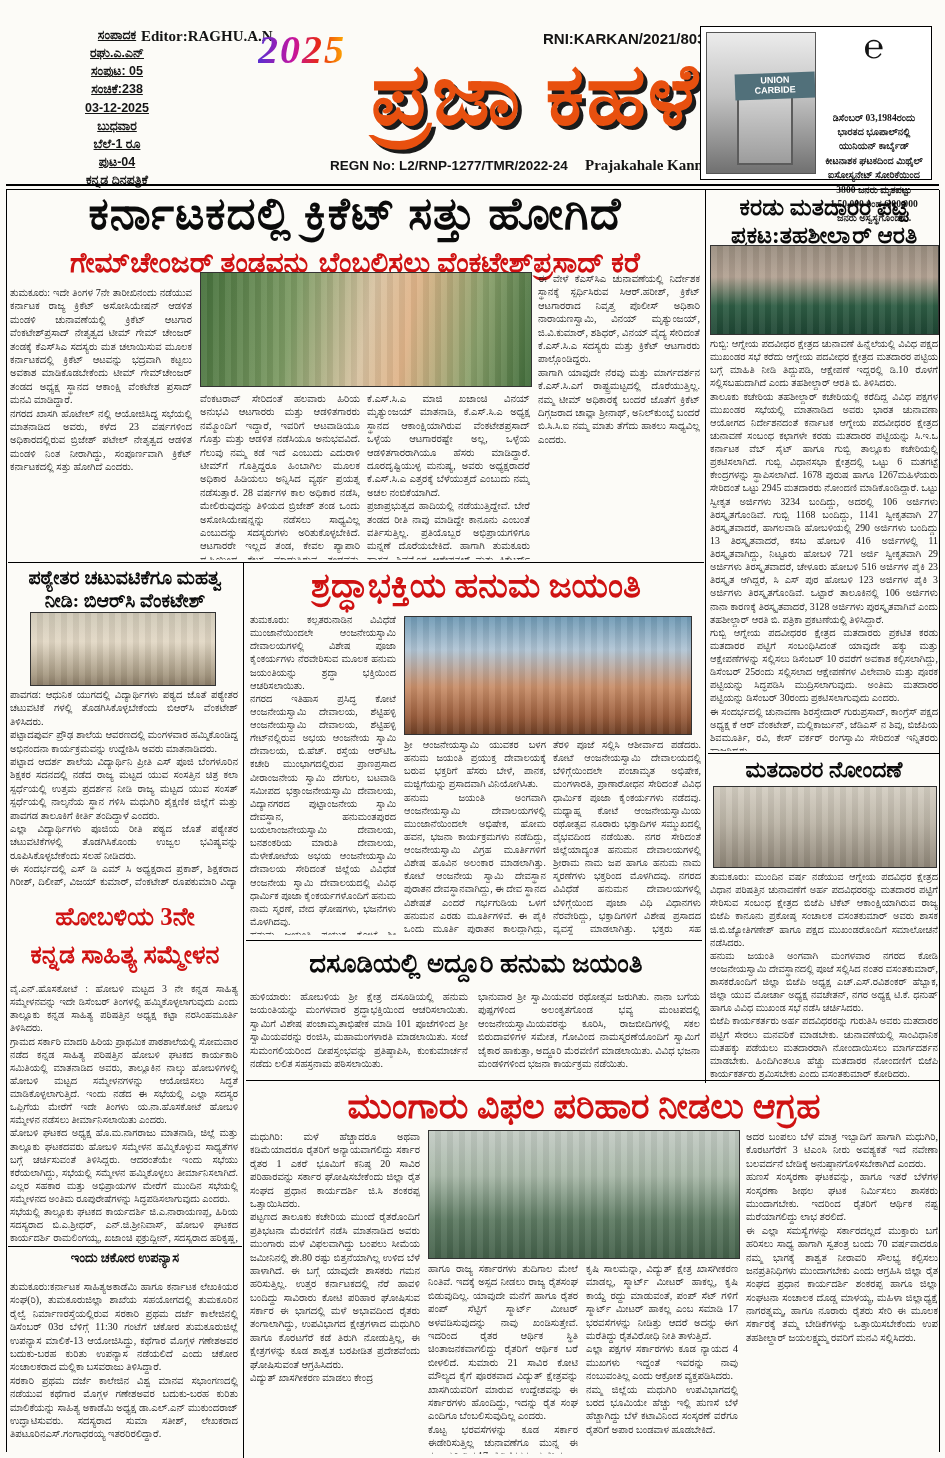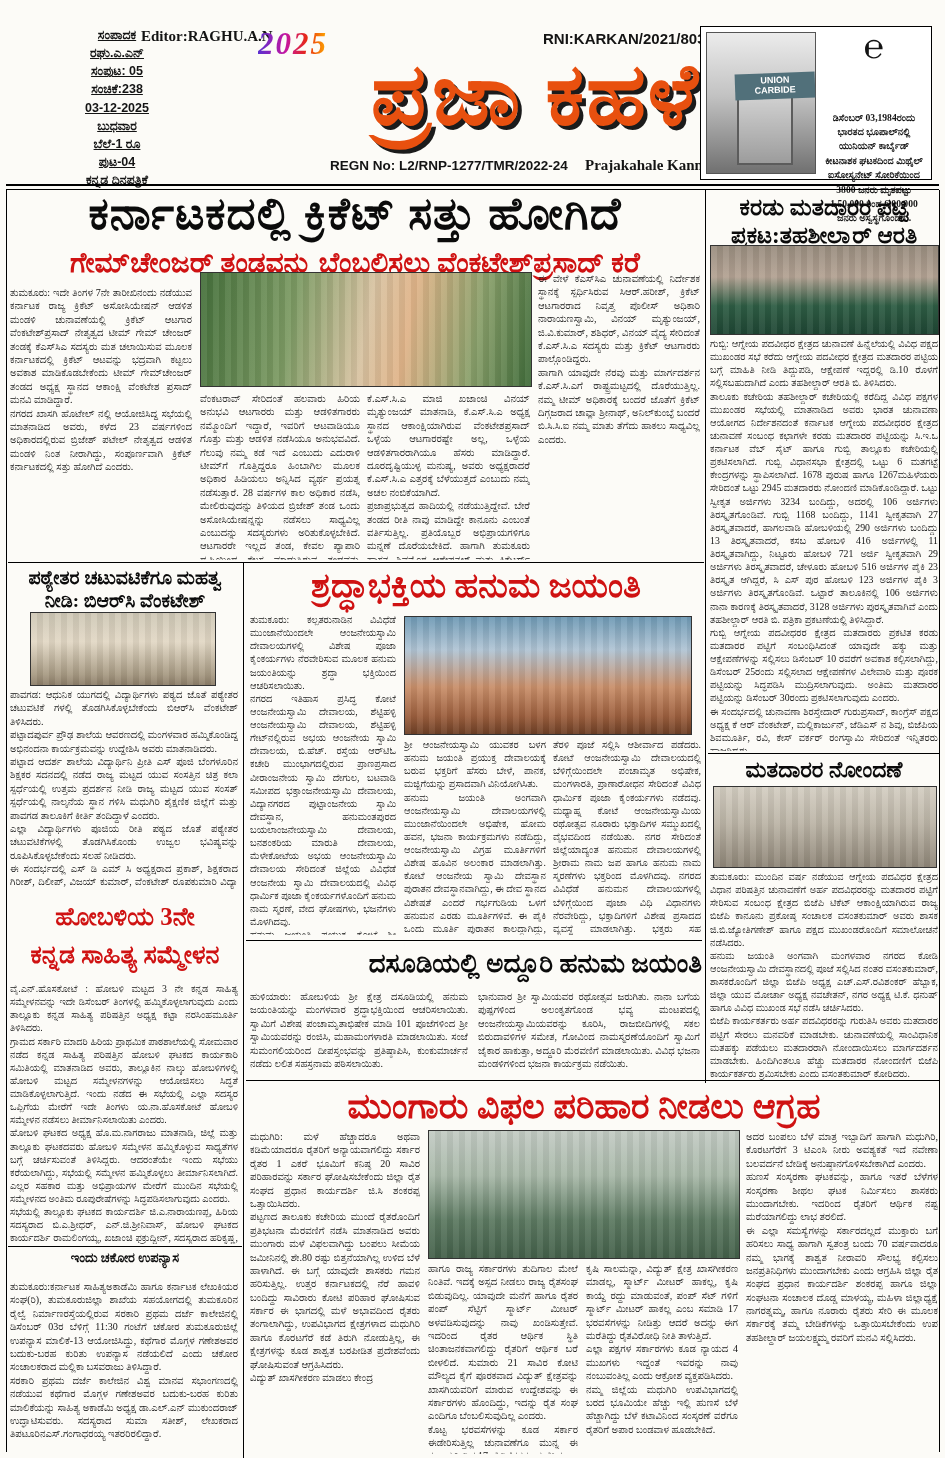"2025" .logo-year { font-size: 31px -> 40px }
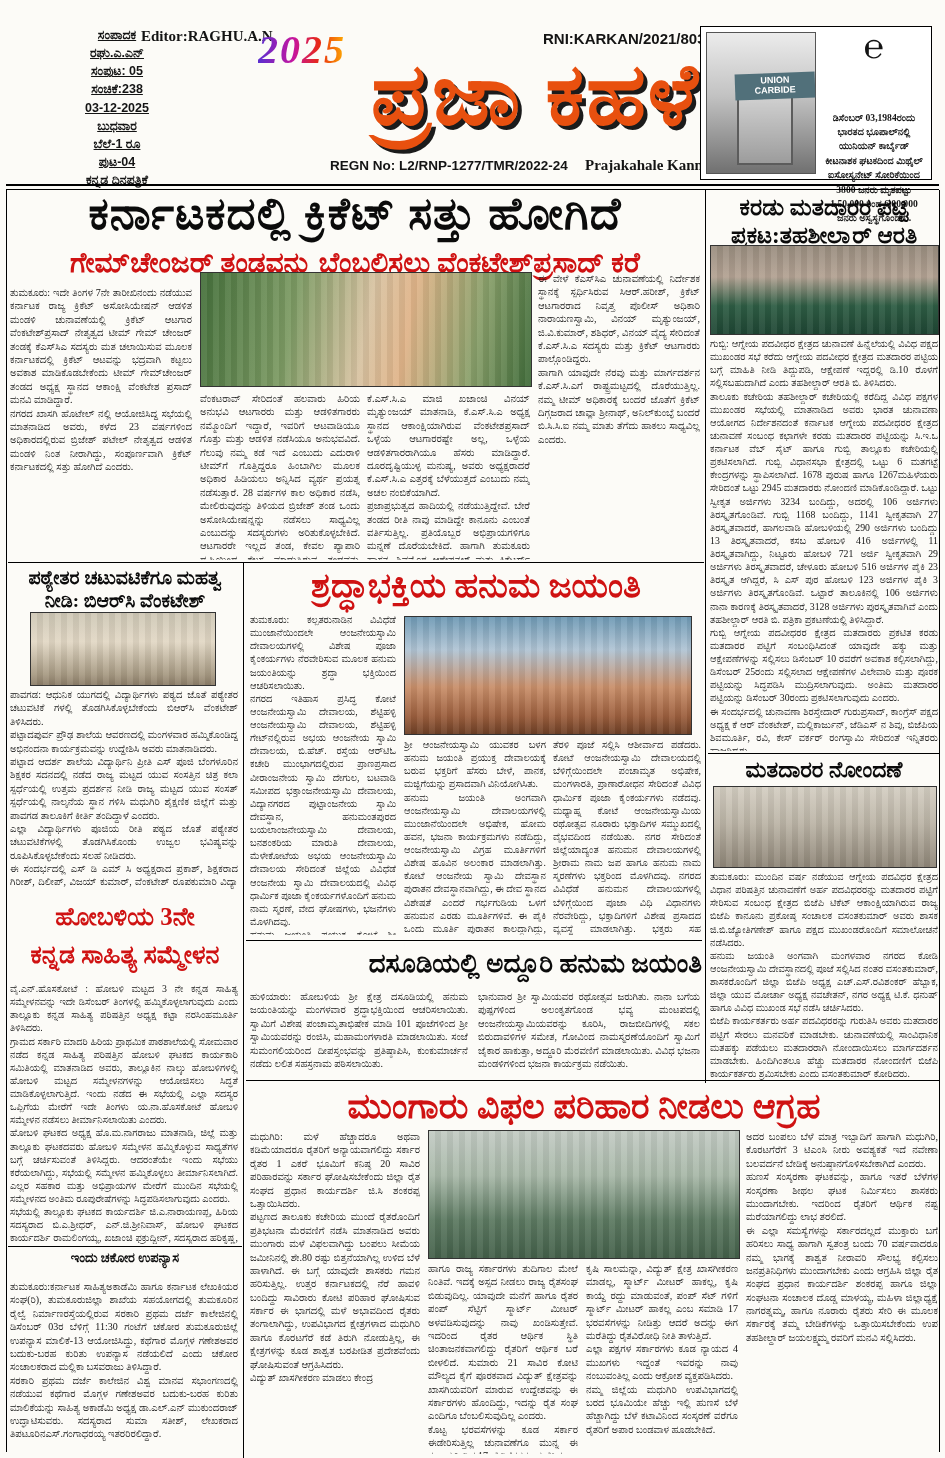"ದಸೂಡಿಯಲ್ಲಿ ಅದ್ದೂರಿ ಹನುಮ ಜಯಂತಿ" div.abs { text-align: right -> none }
